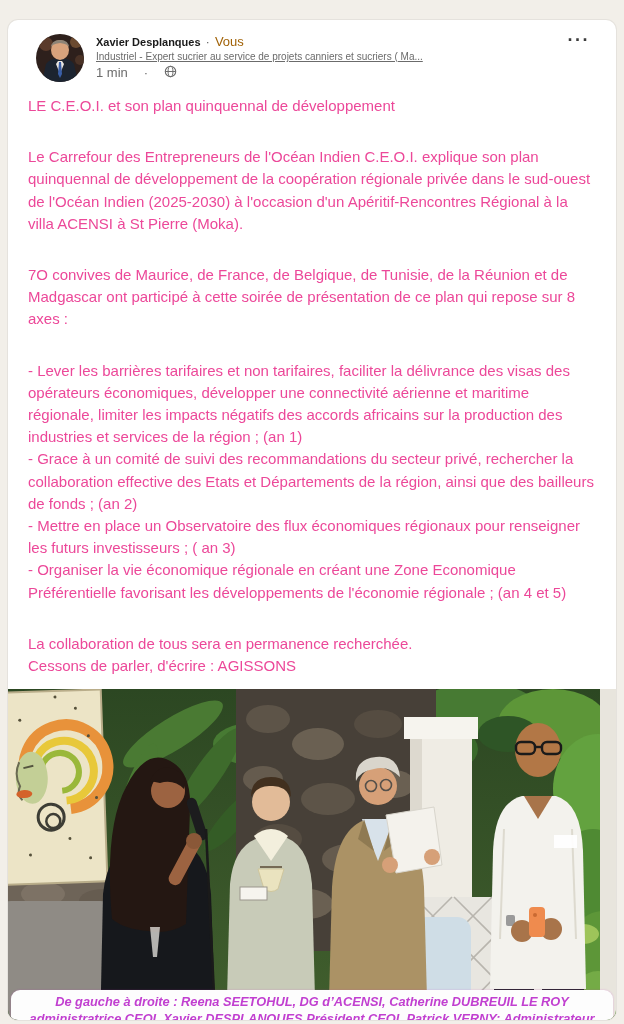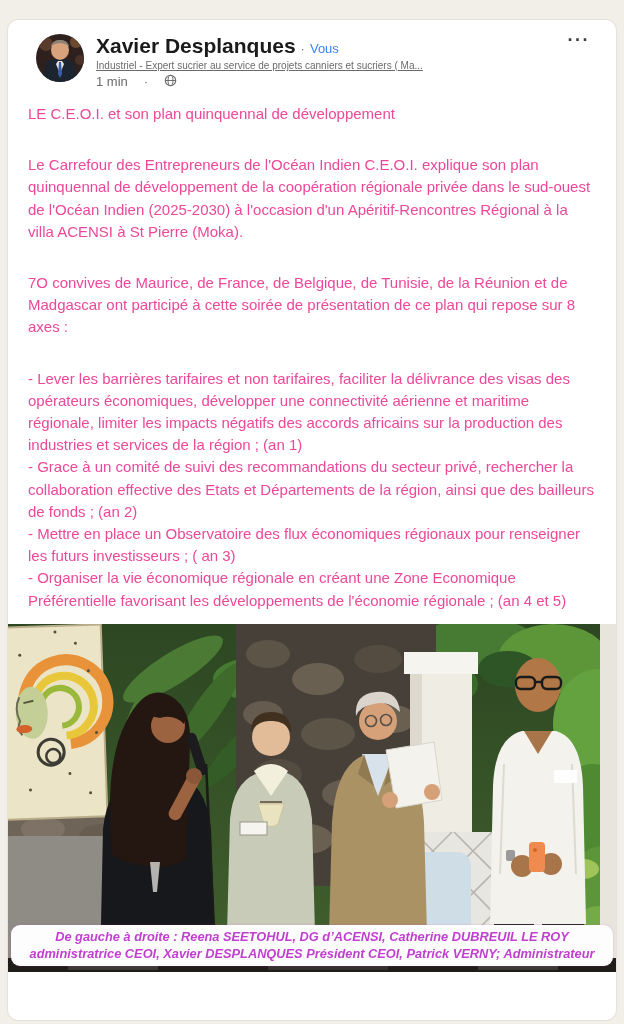"Xavier Desplanques" .name { font-size: 21px -> 11px }
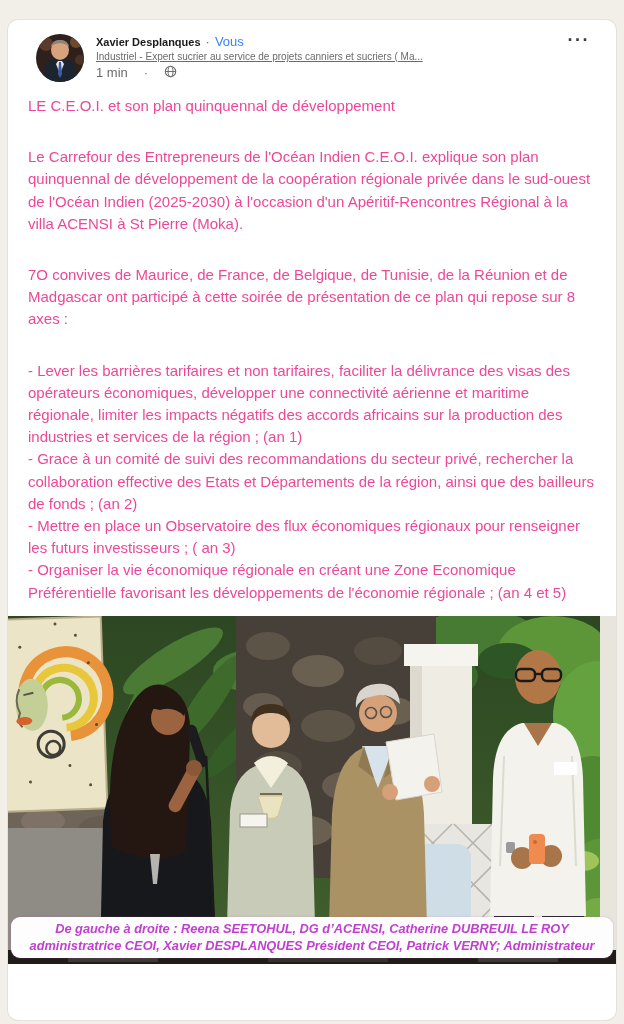"Vous" .you { color: #3b82f6 -> #a16207 }
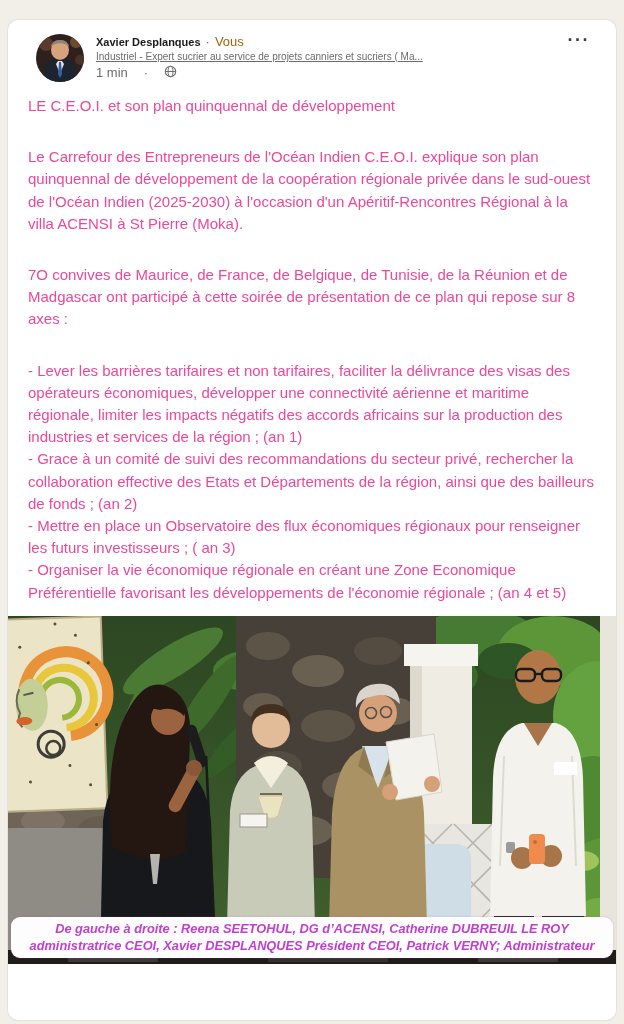"La collaboration de tous sera" p.gap { html: none -> <p> <span>La collaboration de tous sera en permanence recherchée.</span><br> <span>Cessons de parler, d'écrire : AGISSONS</span> </p> }
